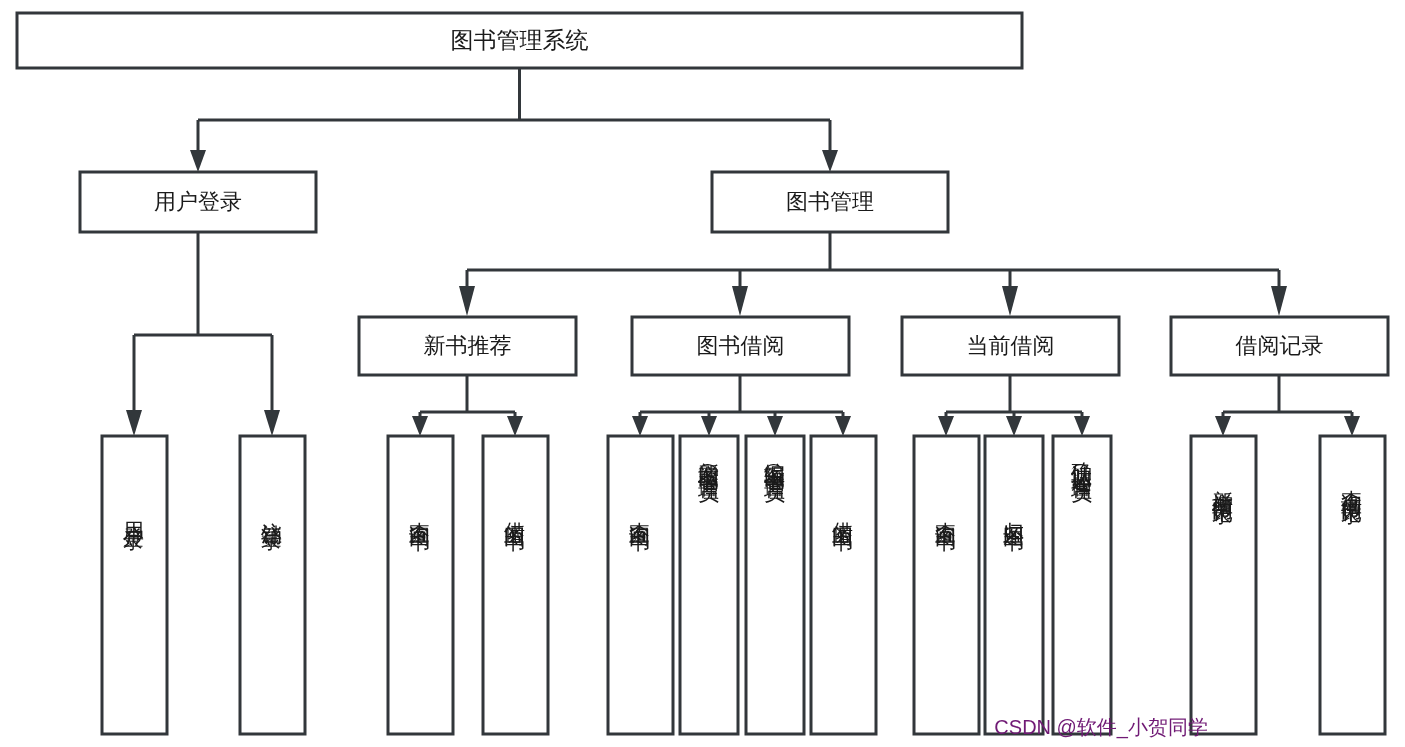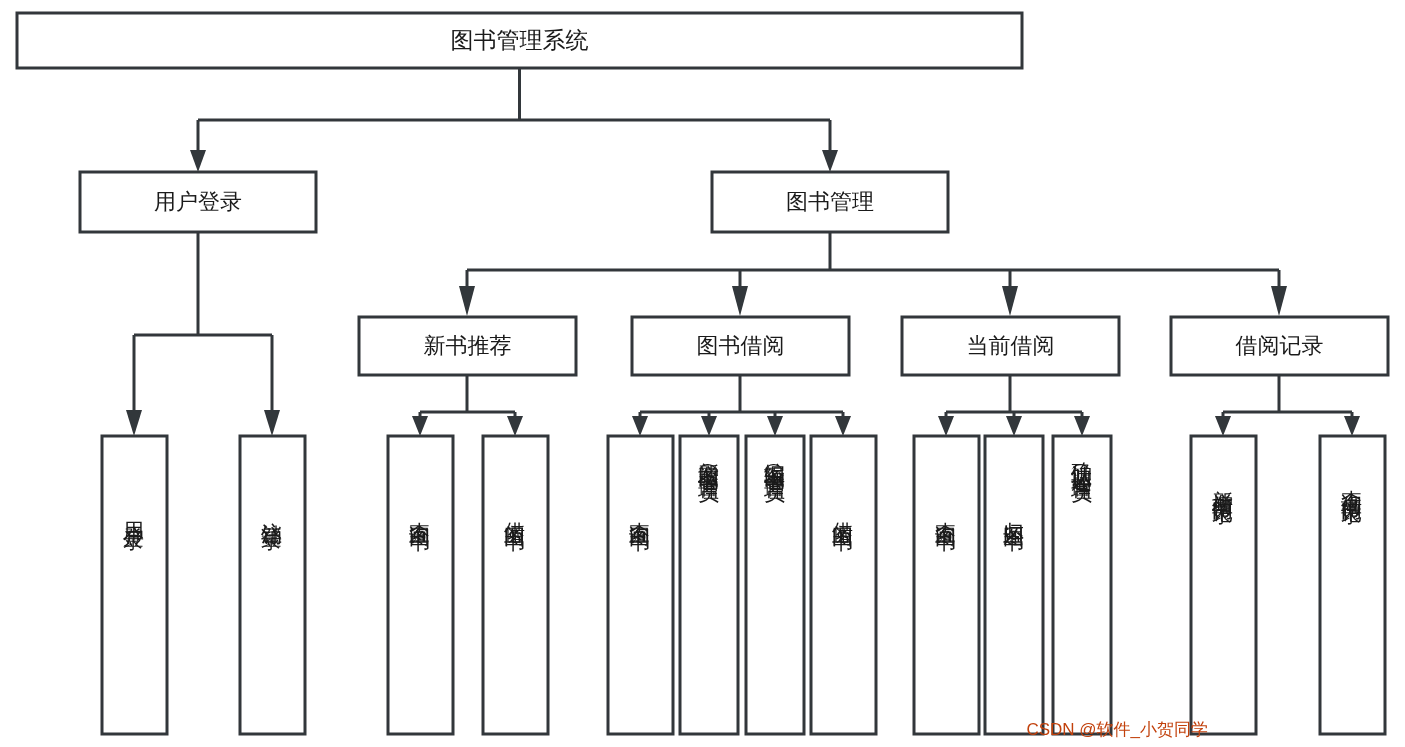"CSDN @软件_小贺同学" .watermark { color: #c2410c -> #701a75; font-size: 17px -> 20px }
